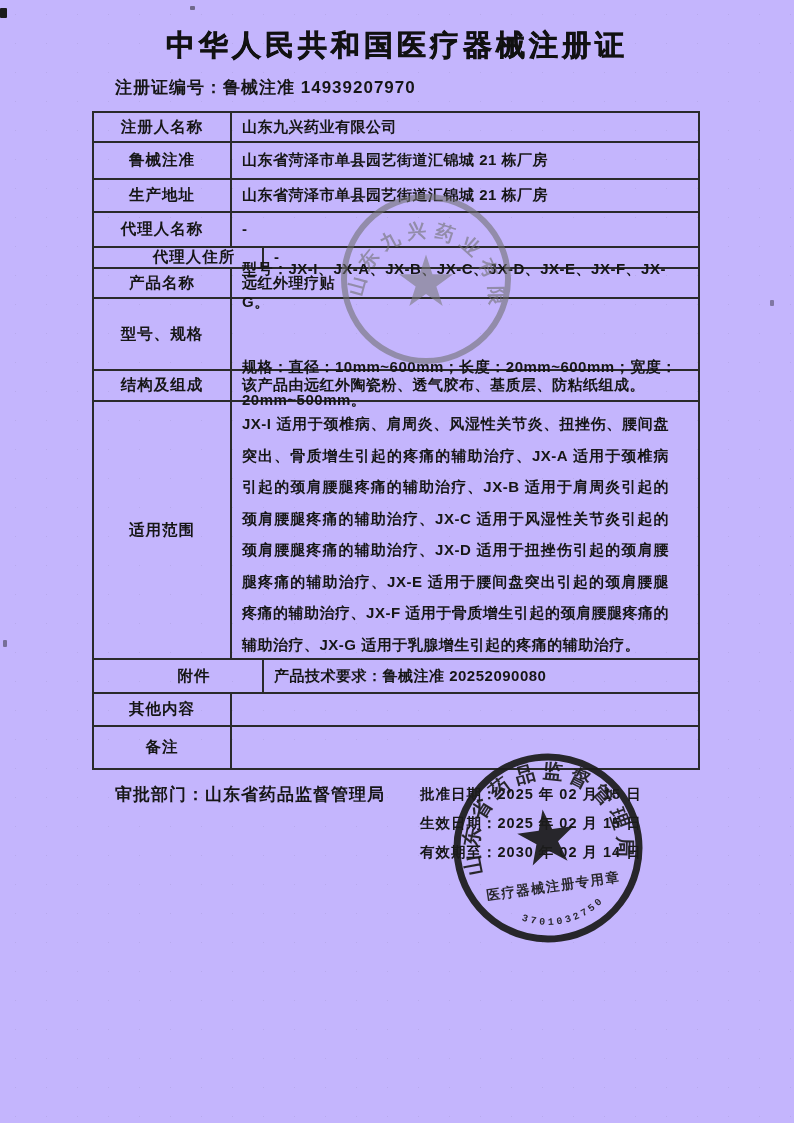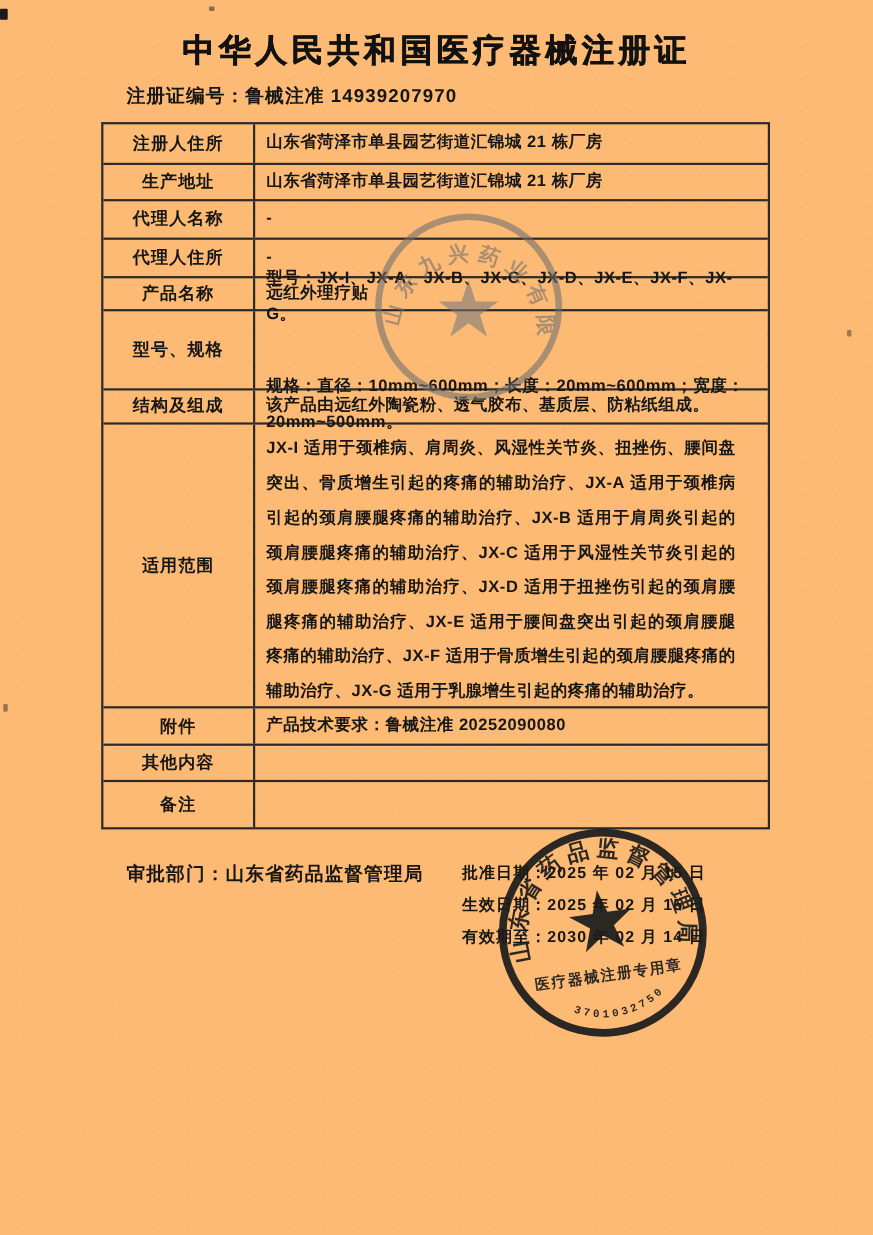"中华人民共和国医疗器械注册证" .page { background: #fdba74 -> #c4b5fd }
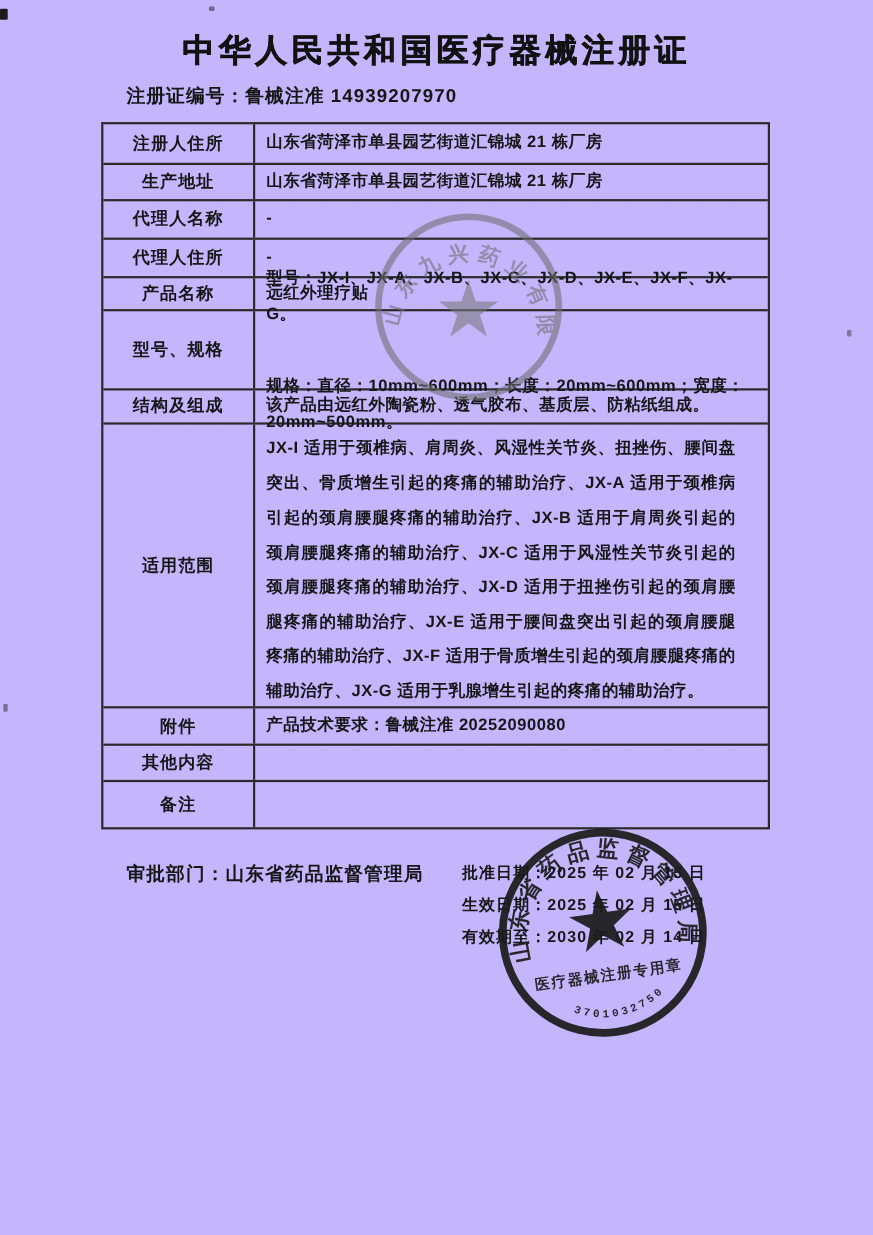"注册人名称" div.row { html: none -> <div> <div>注册人名称</div> <div>山东九兴药业有限公司</div> </div> }
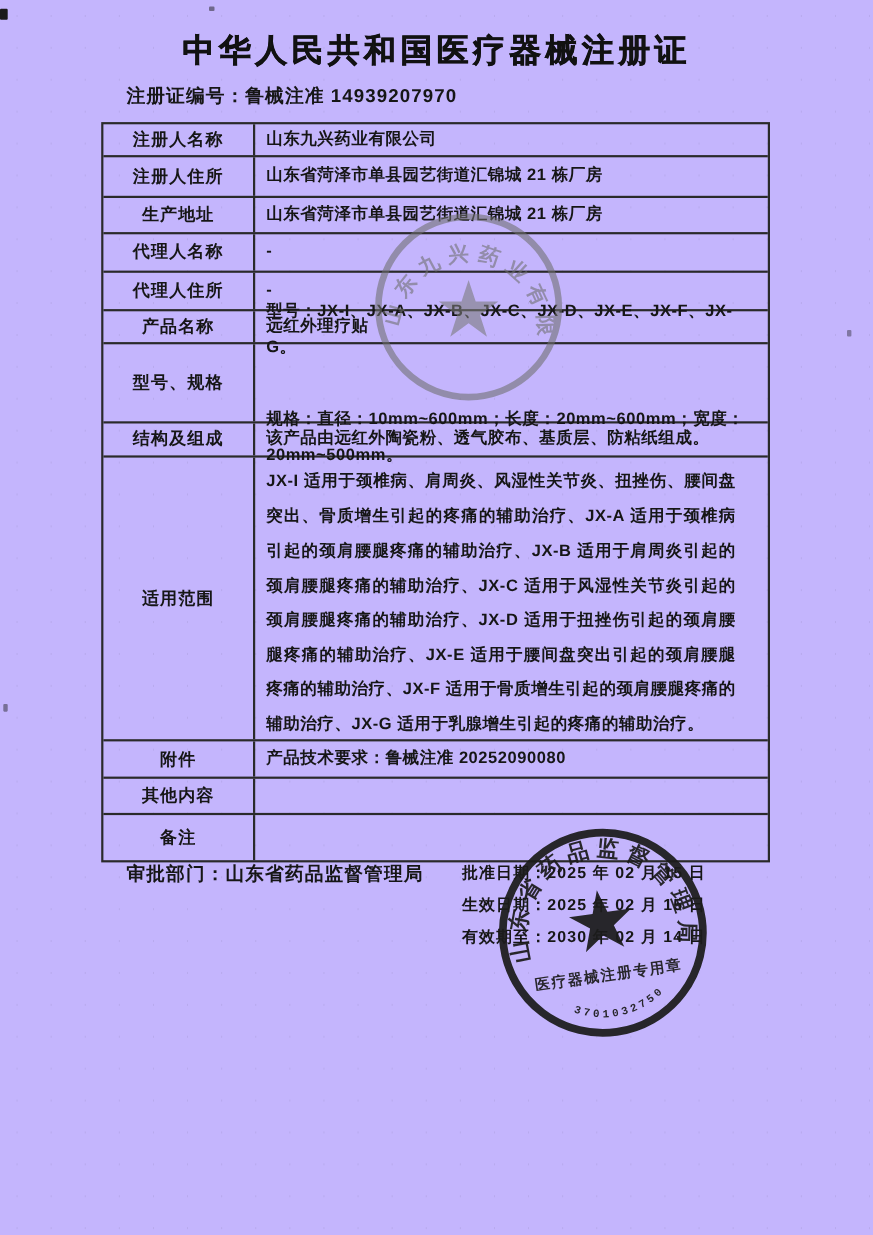"注册人住所" div.cell-label { text: 注册人住所 -> 鲁械注准 }
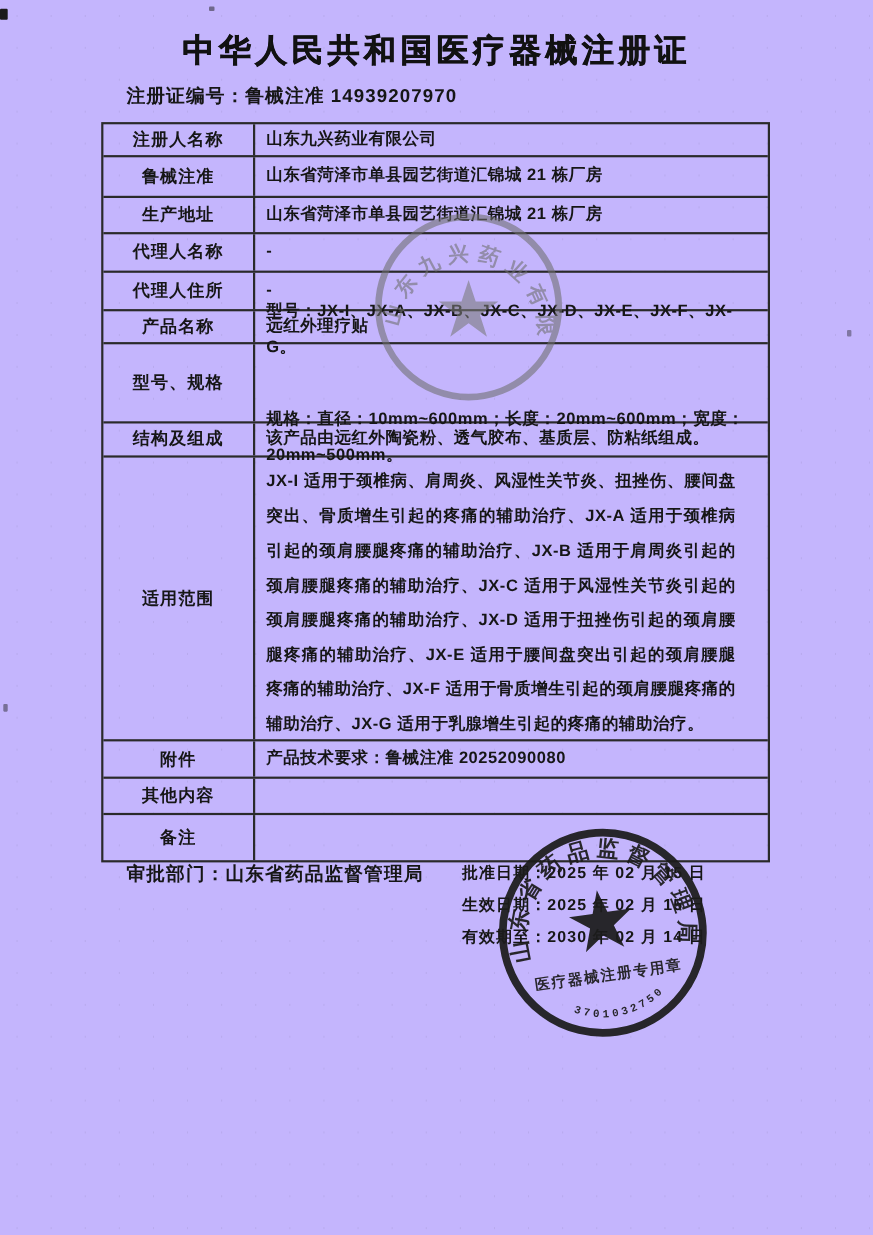"代理人住所" div.row { height: 35px -> 21px; padding-left: none -> 32px }
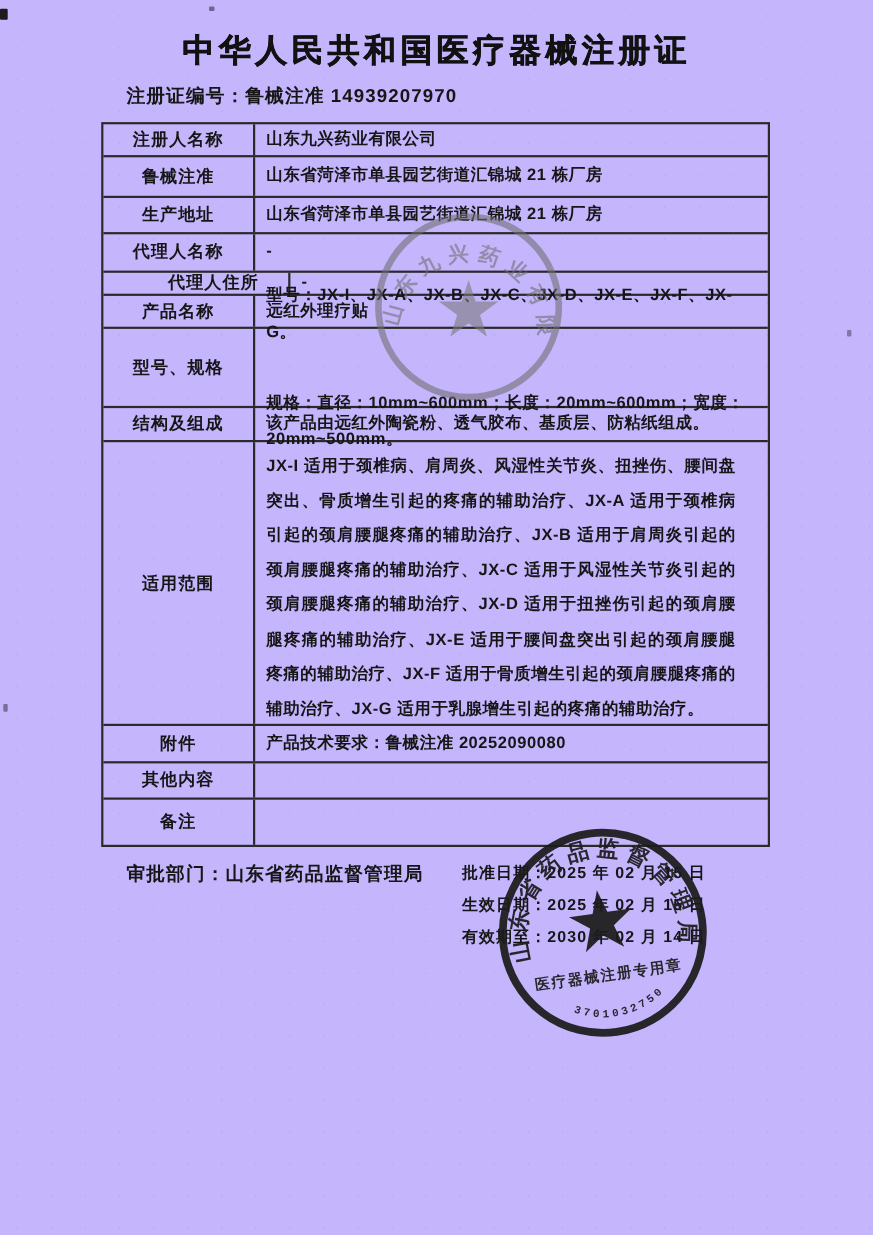"附件" div.row { padding-left: none -> 32px }
